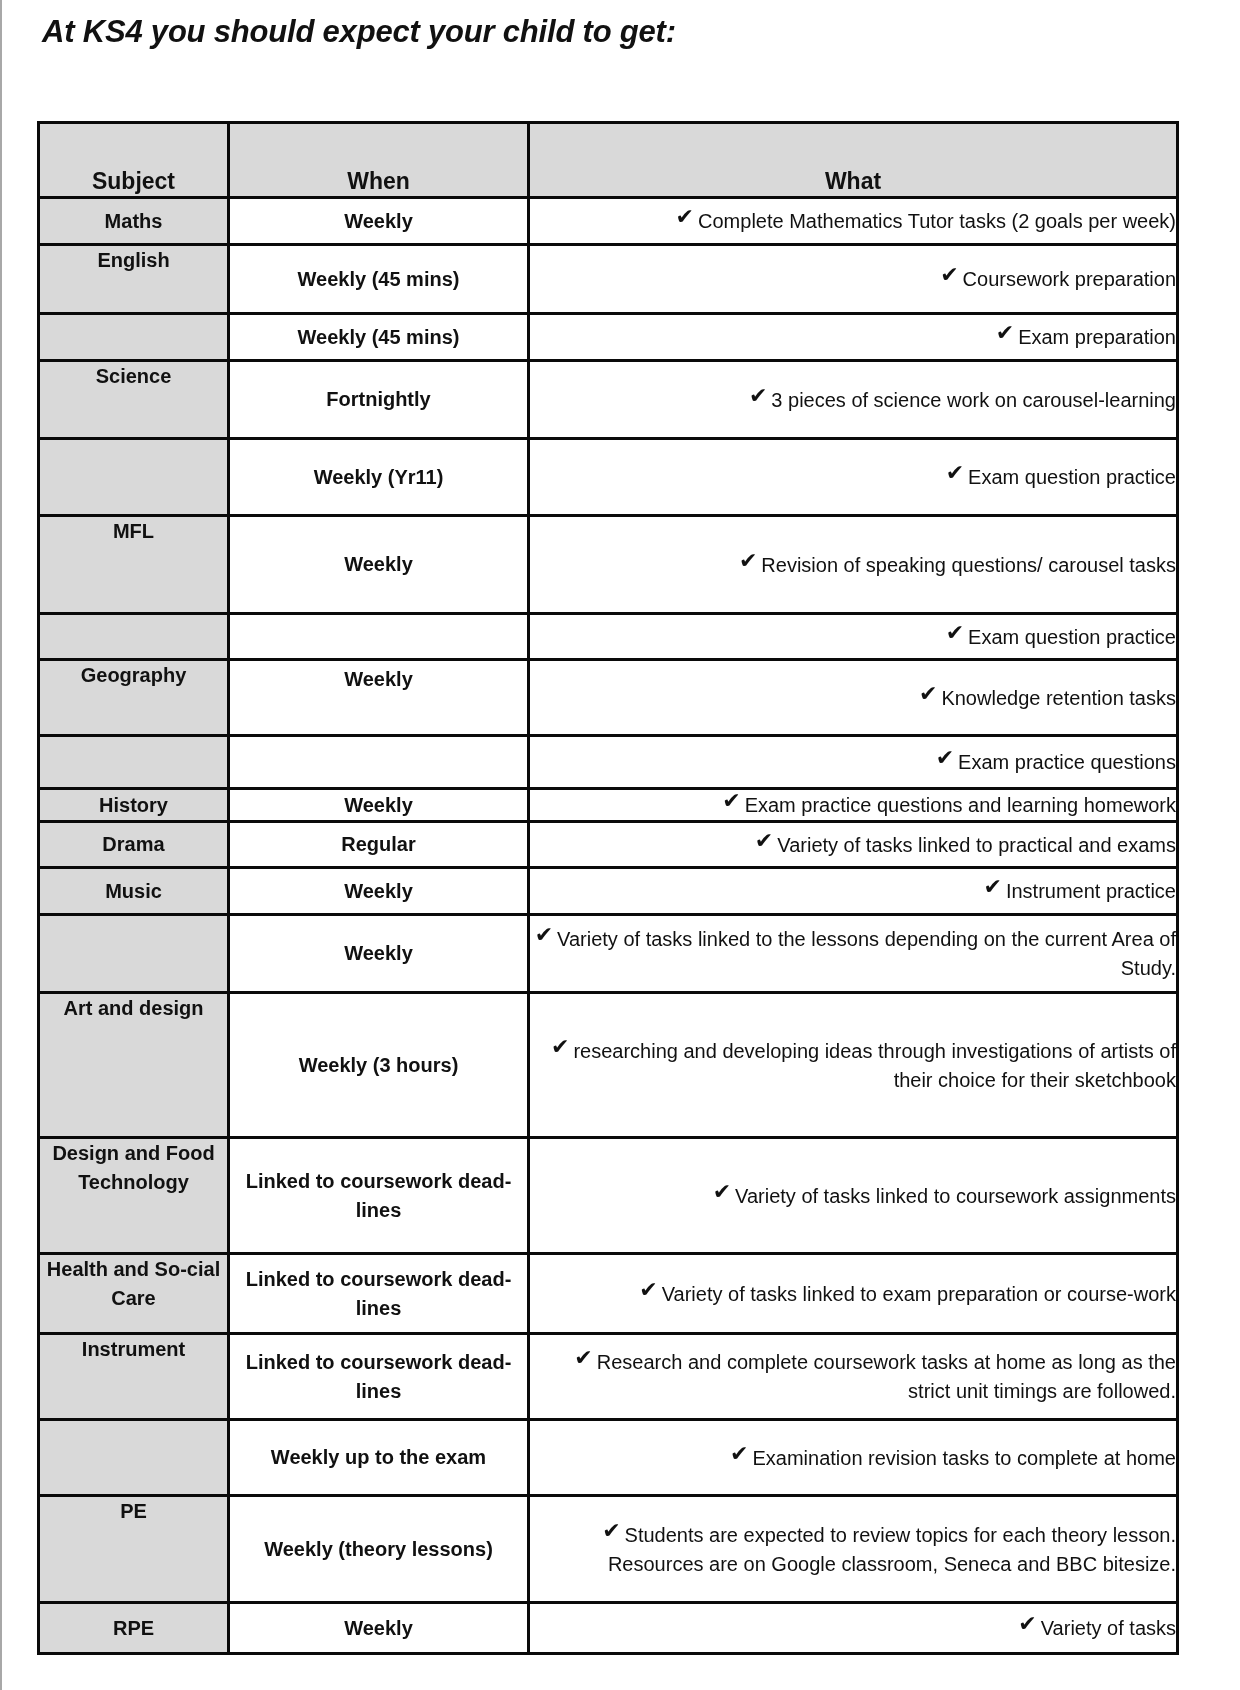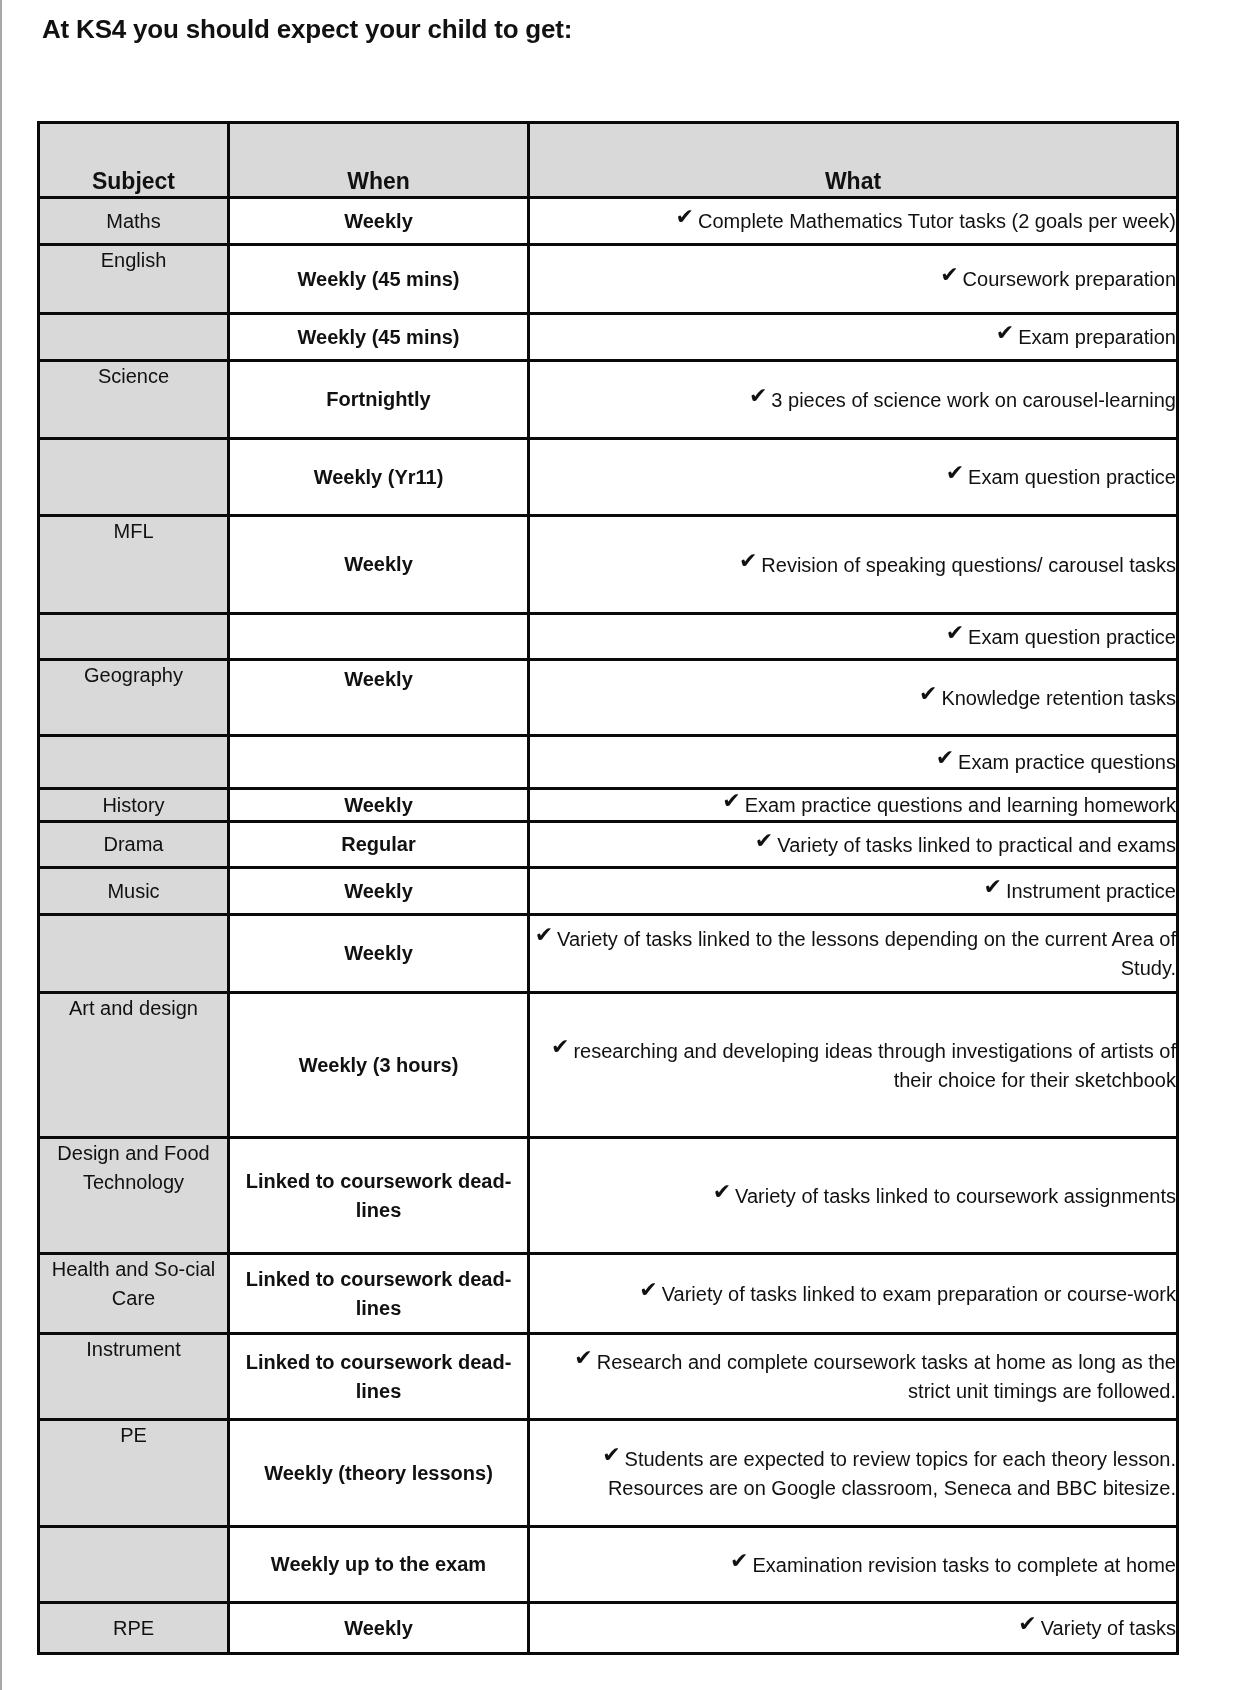"At KS4 you should expect" .title { font-size: 26px -> 31px; font-style: none -> italic }
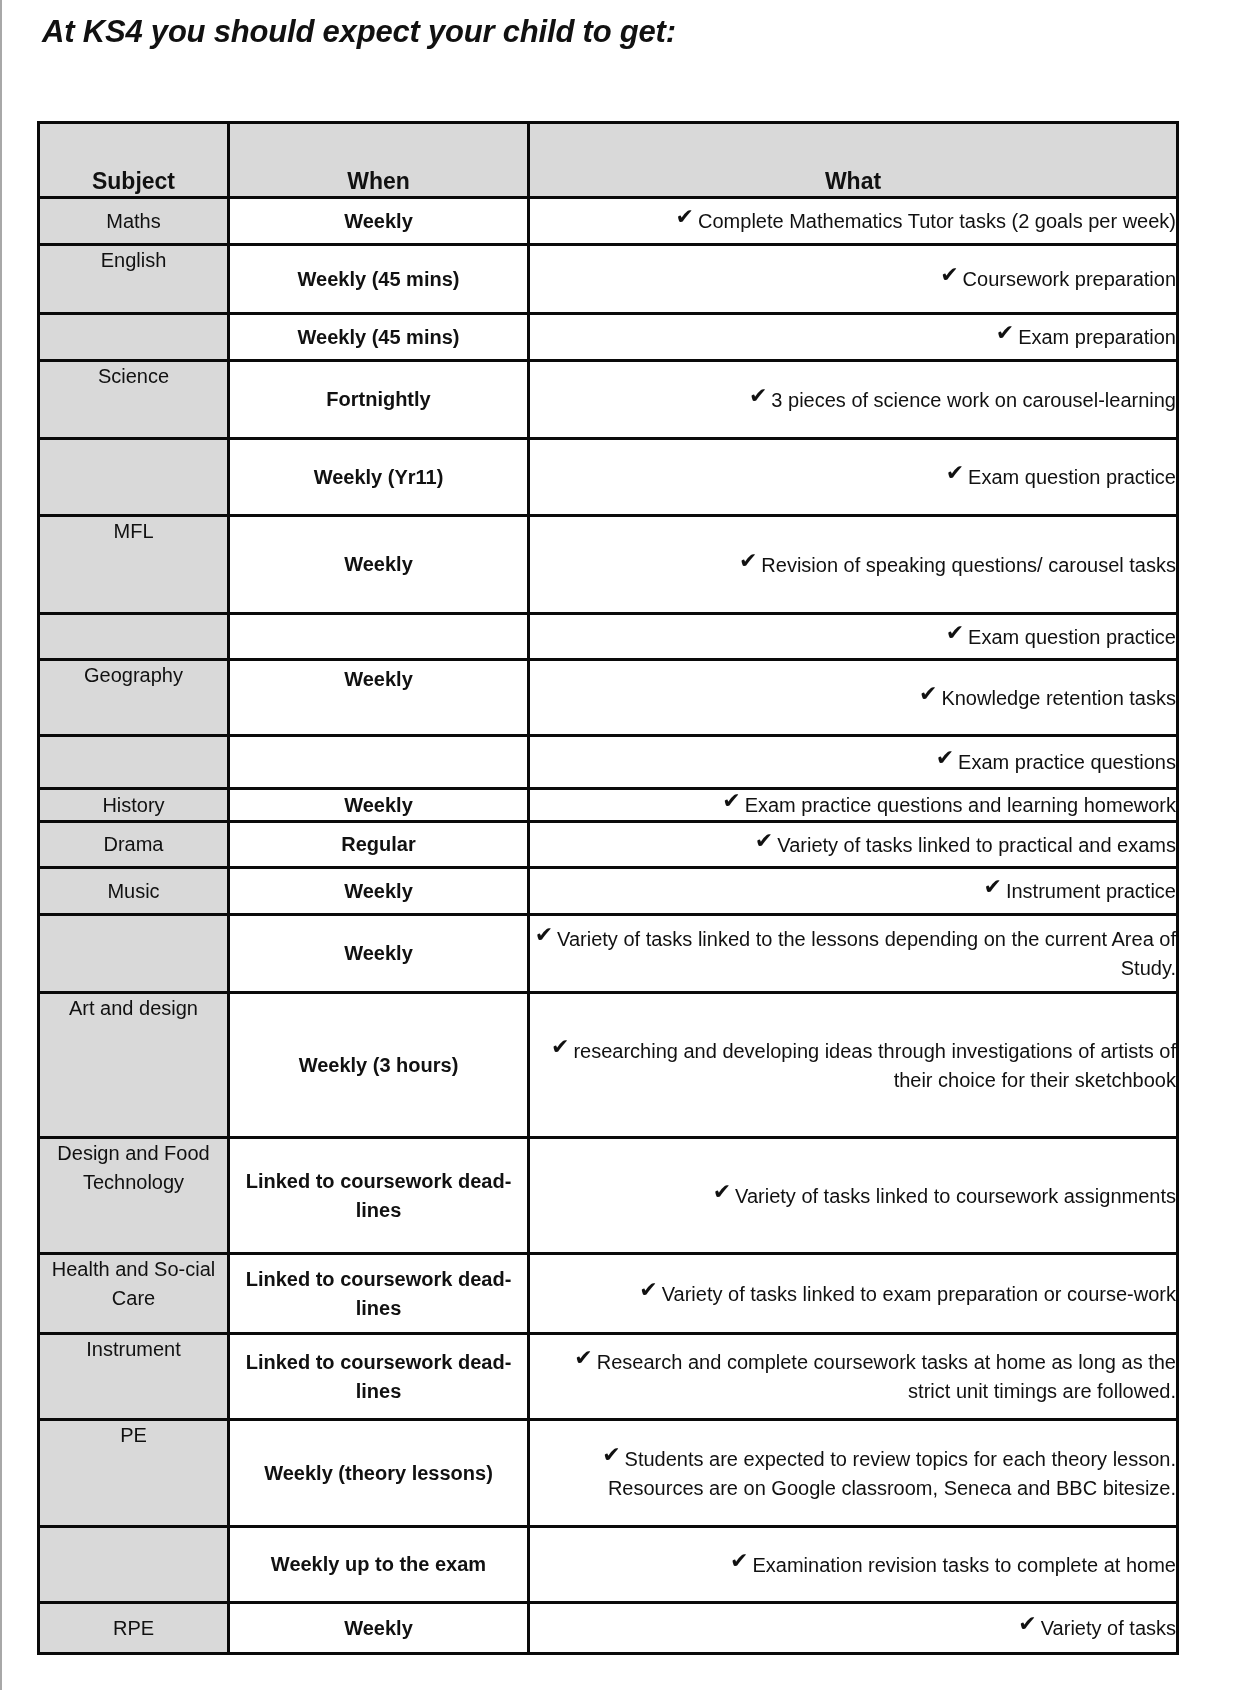"Maths" td.subj { font-weight: normal -> bold }
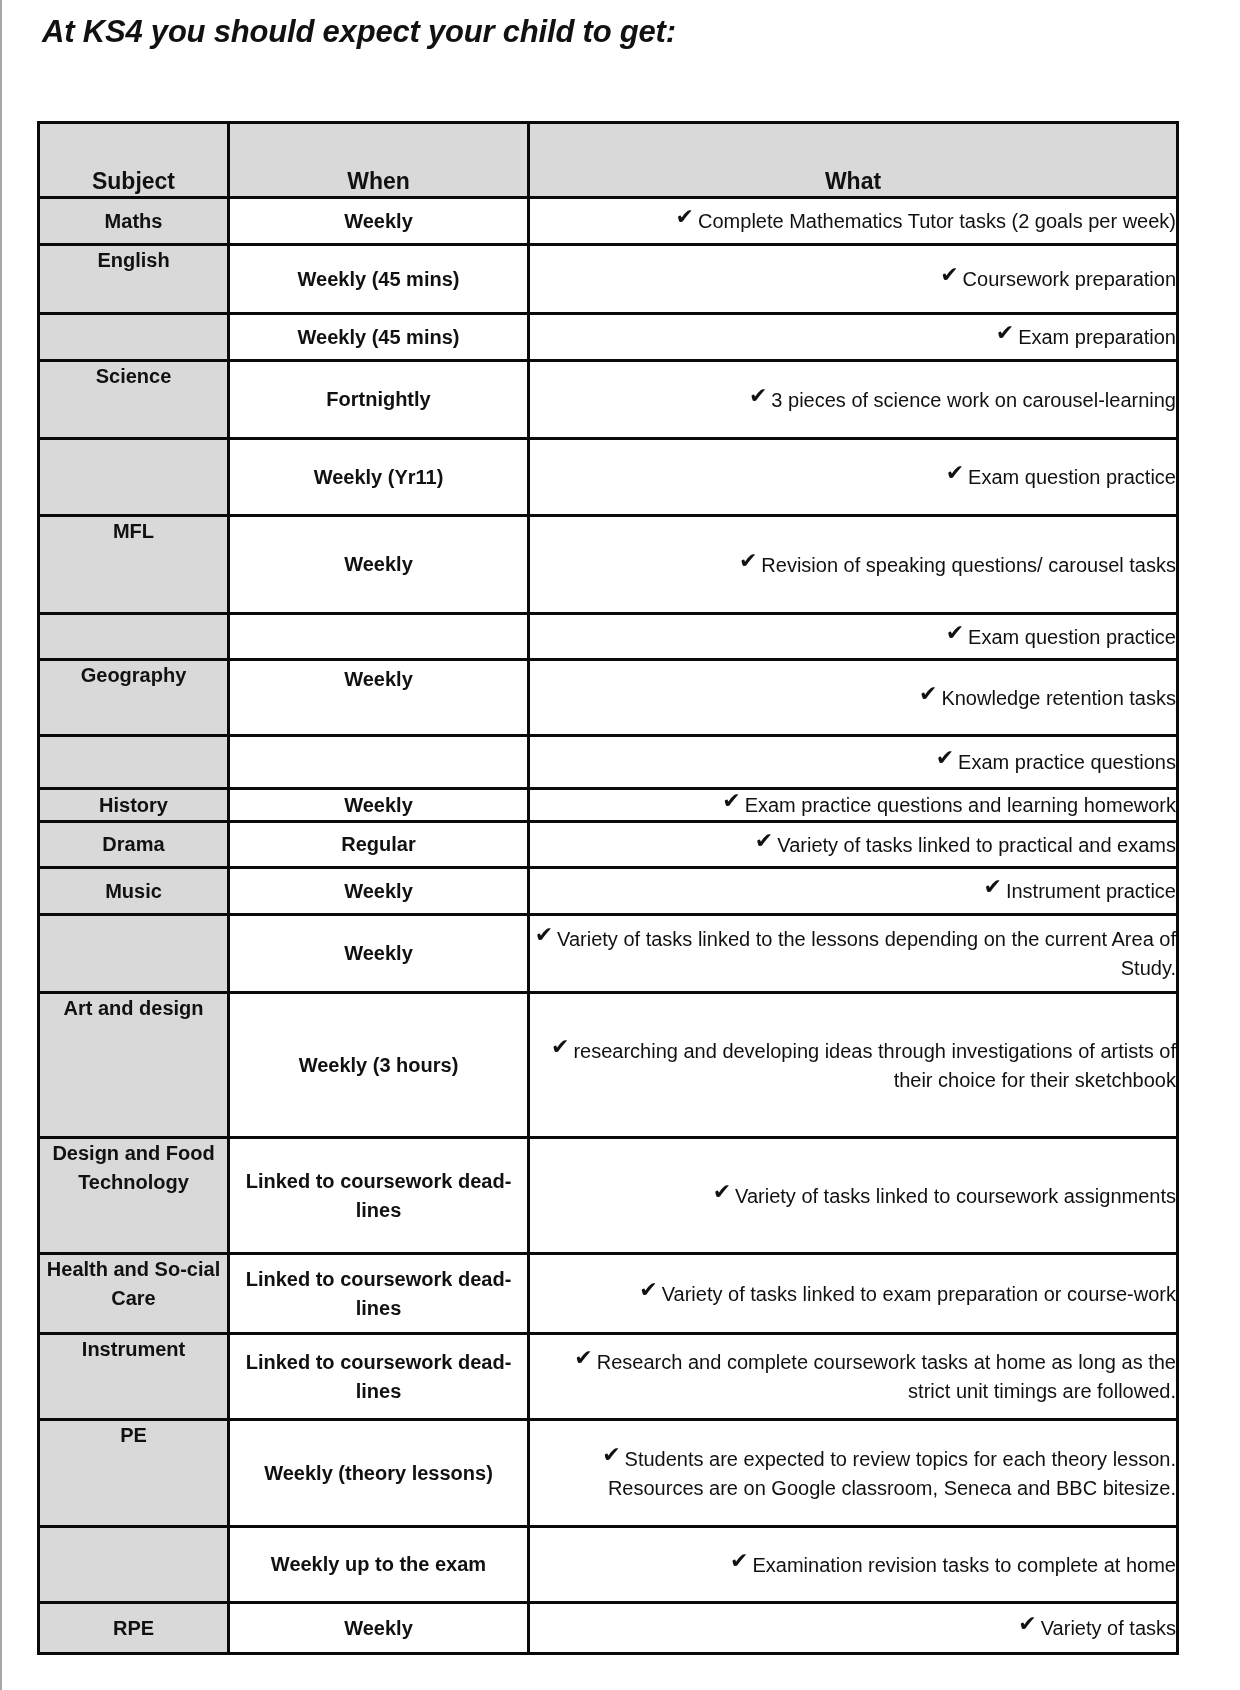"PE" tr { order: before "Weekly up to the exam" -> after "Weekly up to the exam" }
